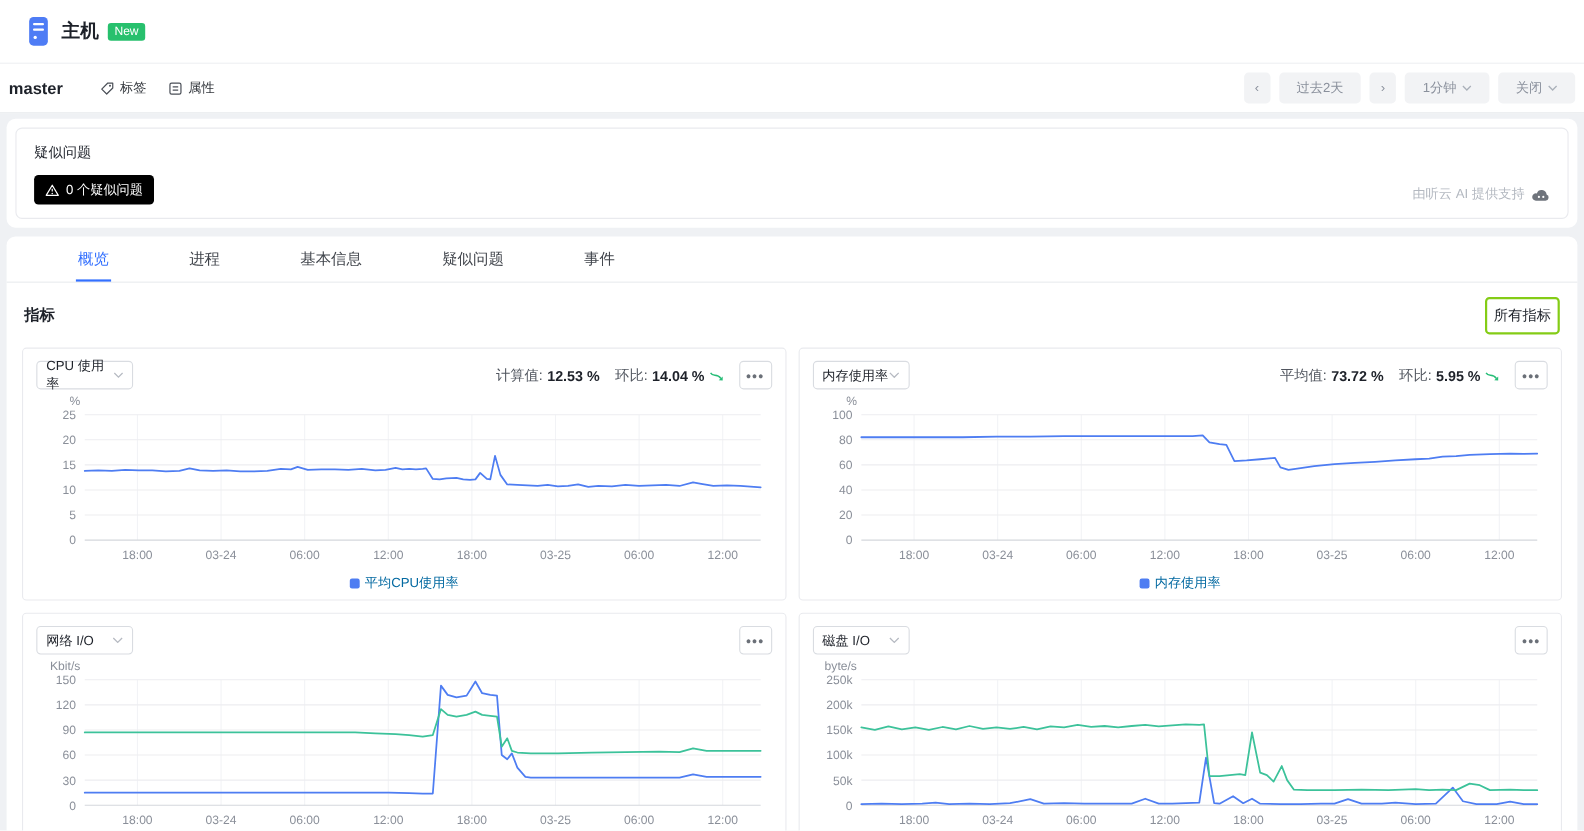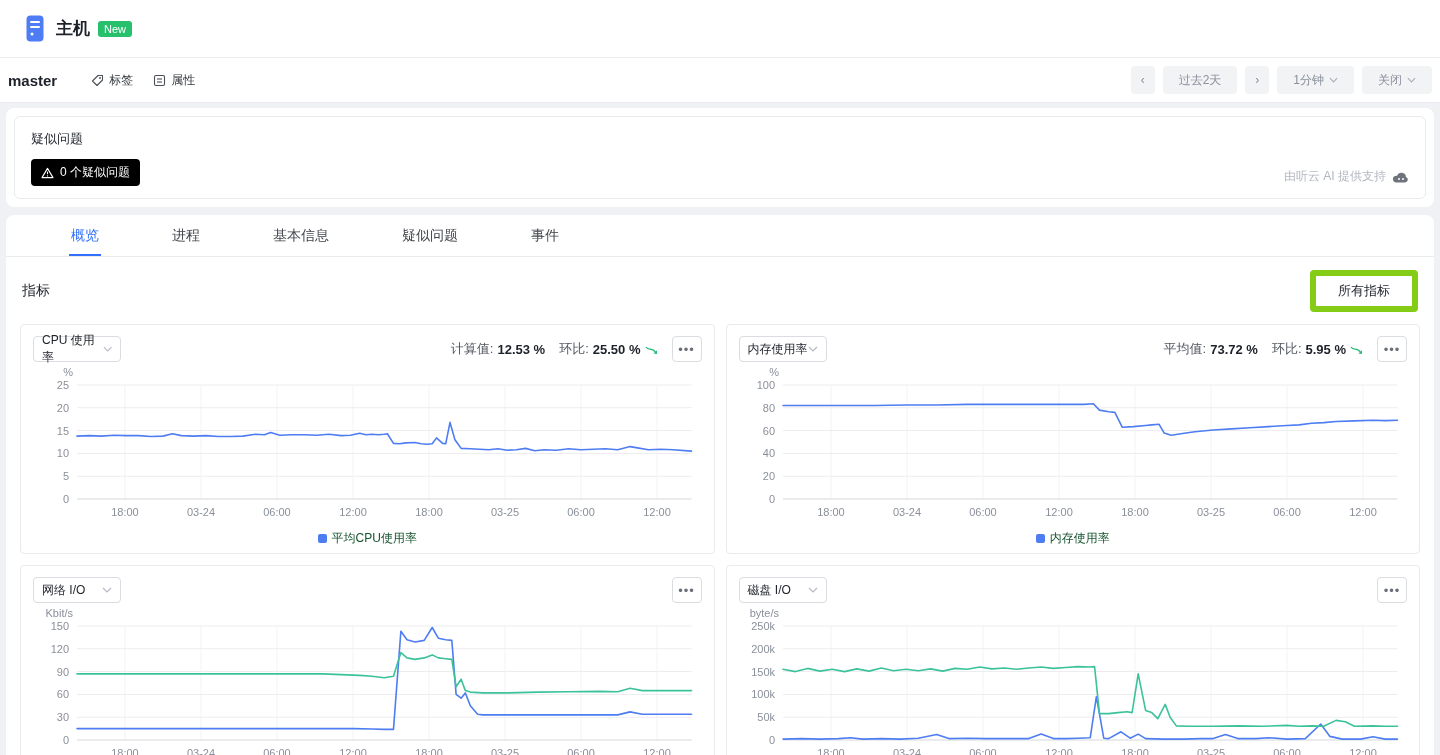"指标" .metrics-title { font-weight: normal -> bold }
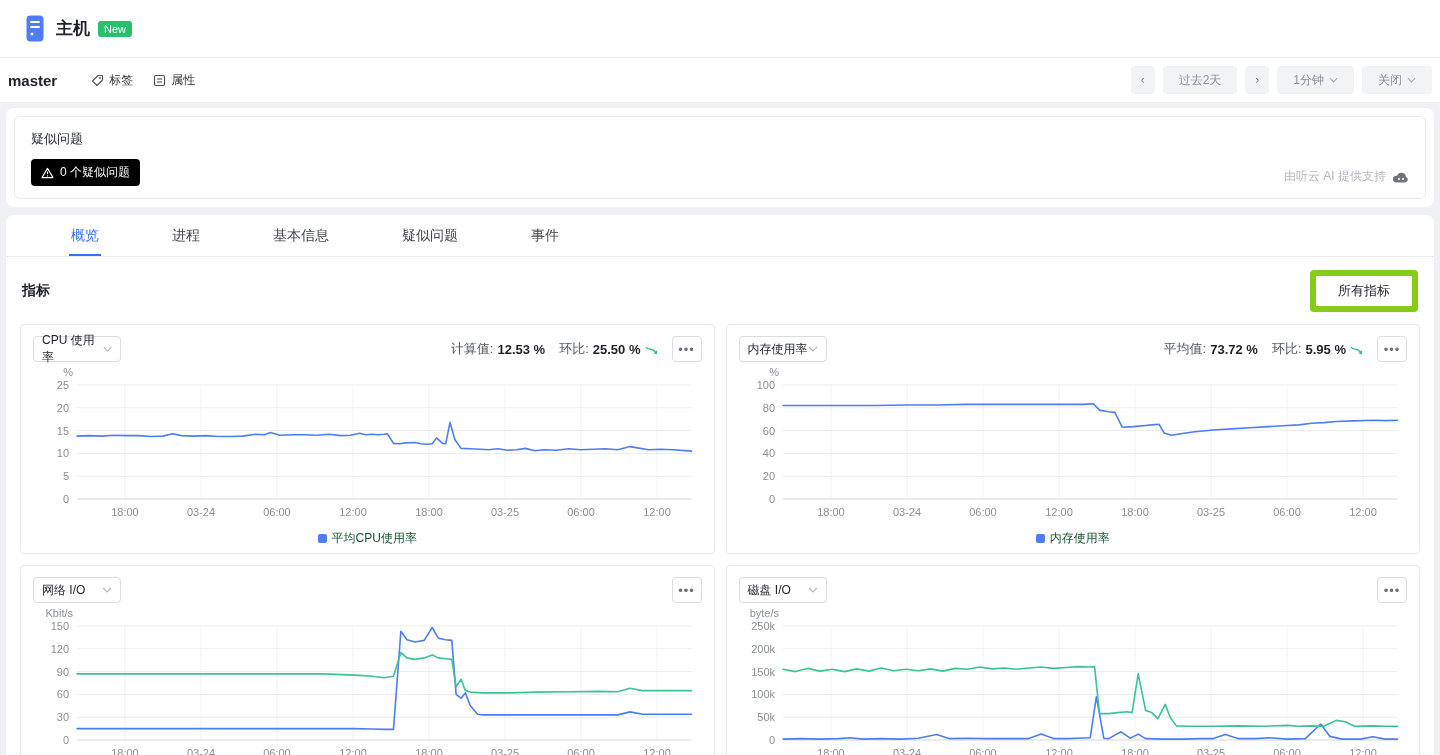"所有指标" .all-metrics-btn { border: 6px solid #84cc16 -> 2px solid #84cc16; padding: 6px 22px -> 6px 6px }
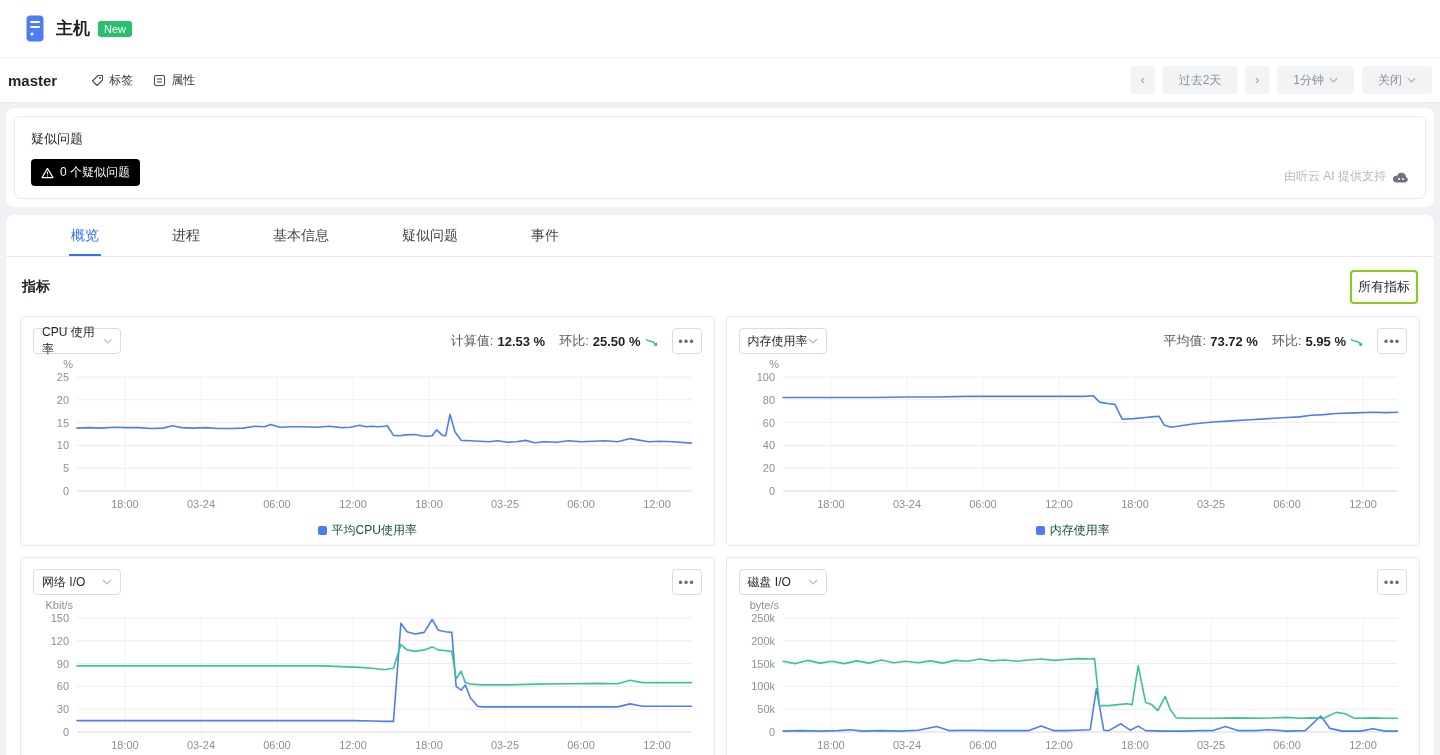"25.50 %" b { text: 25.50 -> 14.04 }
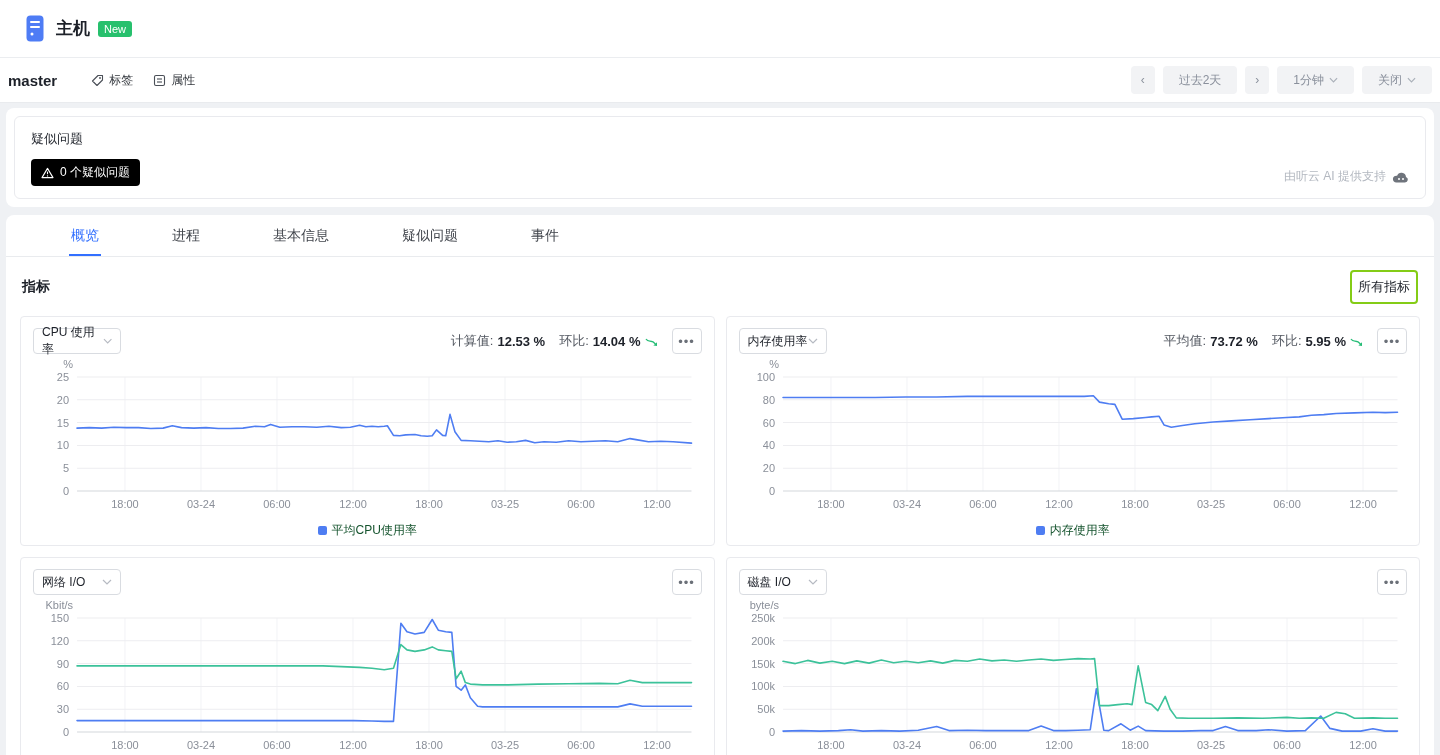"平均CPU使用率" .legend-item { color: #14532d -> #0369a1 }
